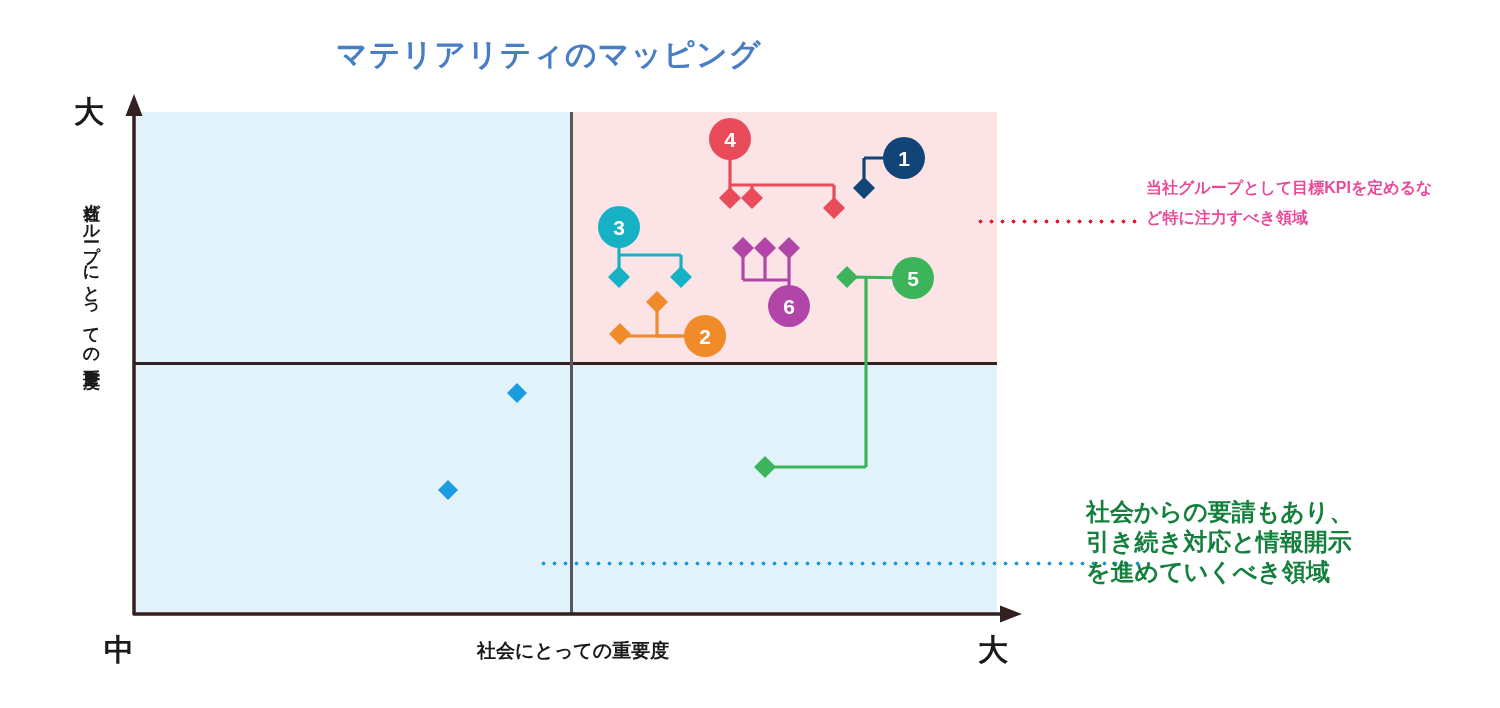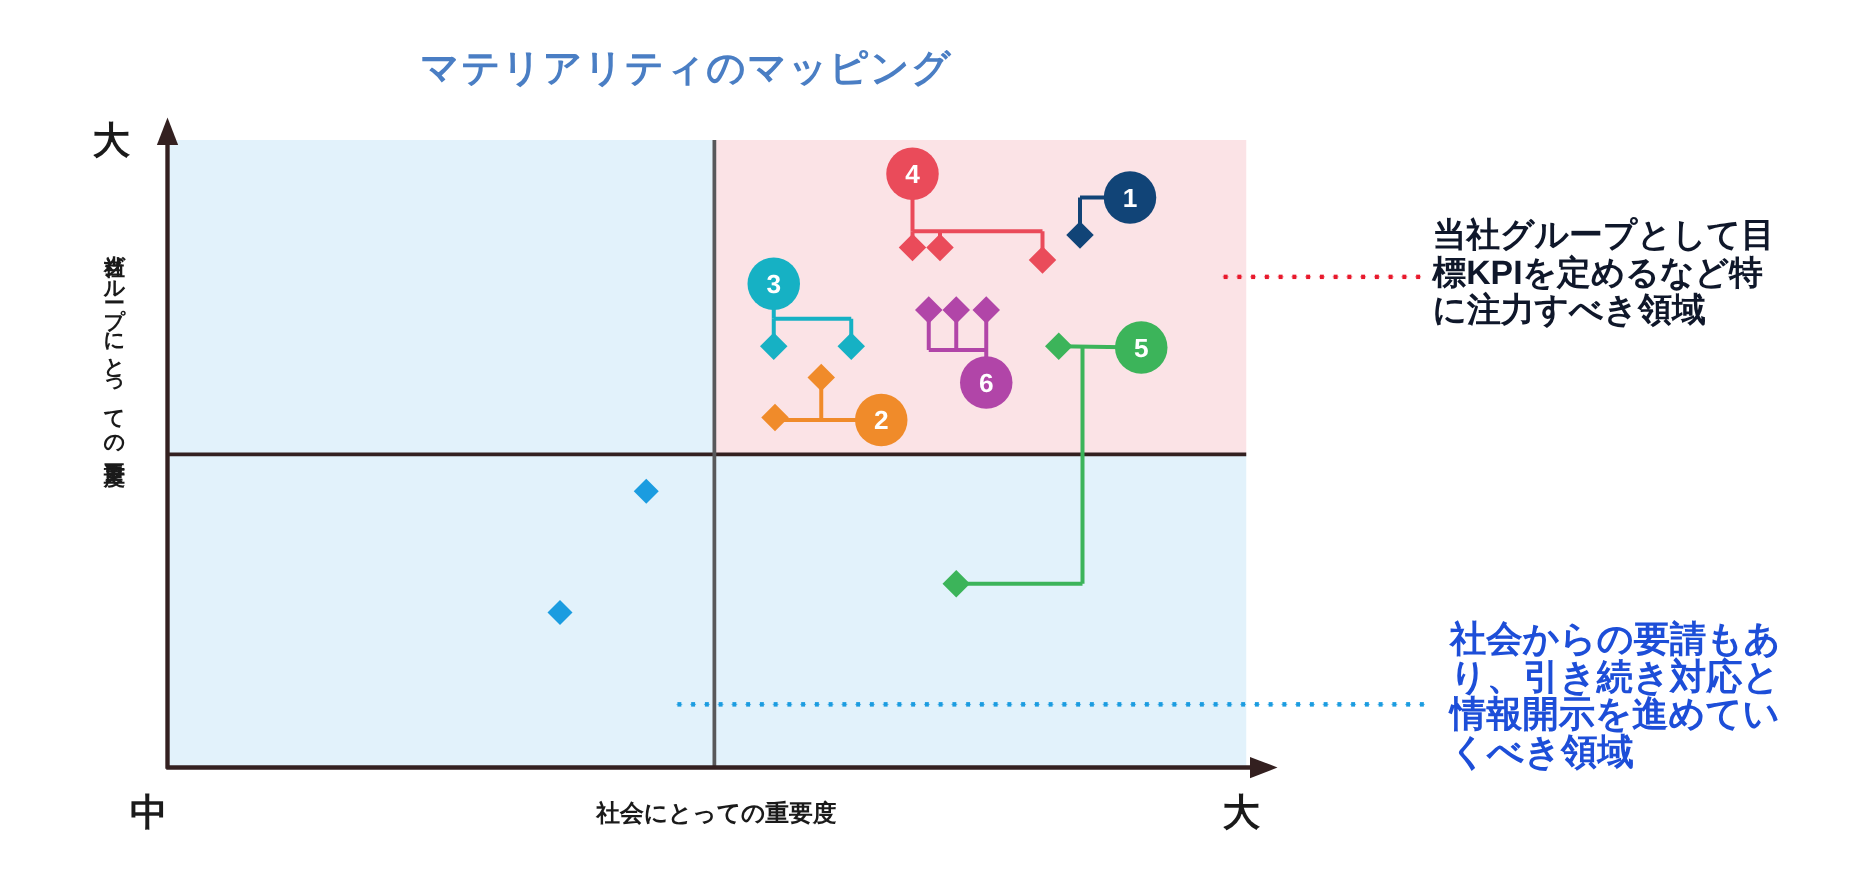"当社グループとして目標KPIを定めるなど特に注力すべき領域" #callout-red { color: #0f172a -> #ec4899; font-size: 27px -> 16px }
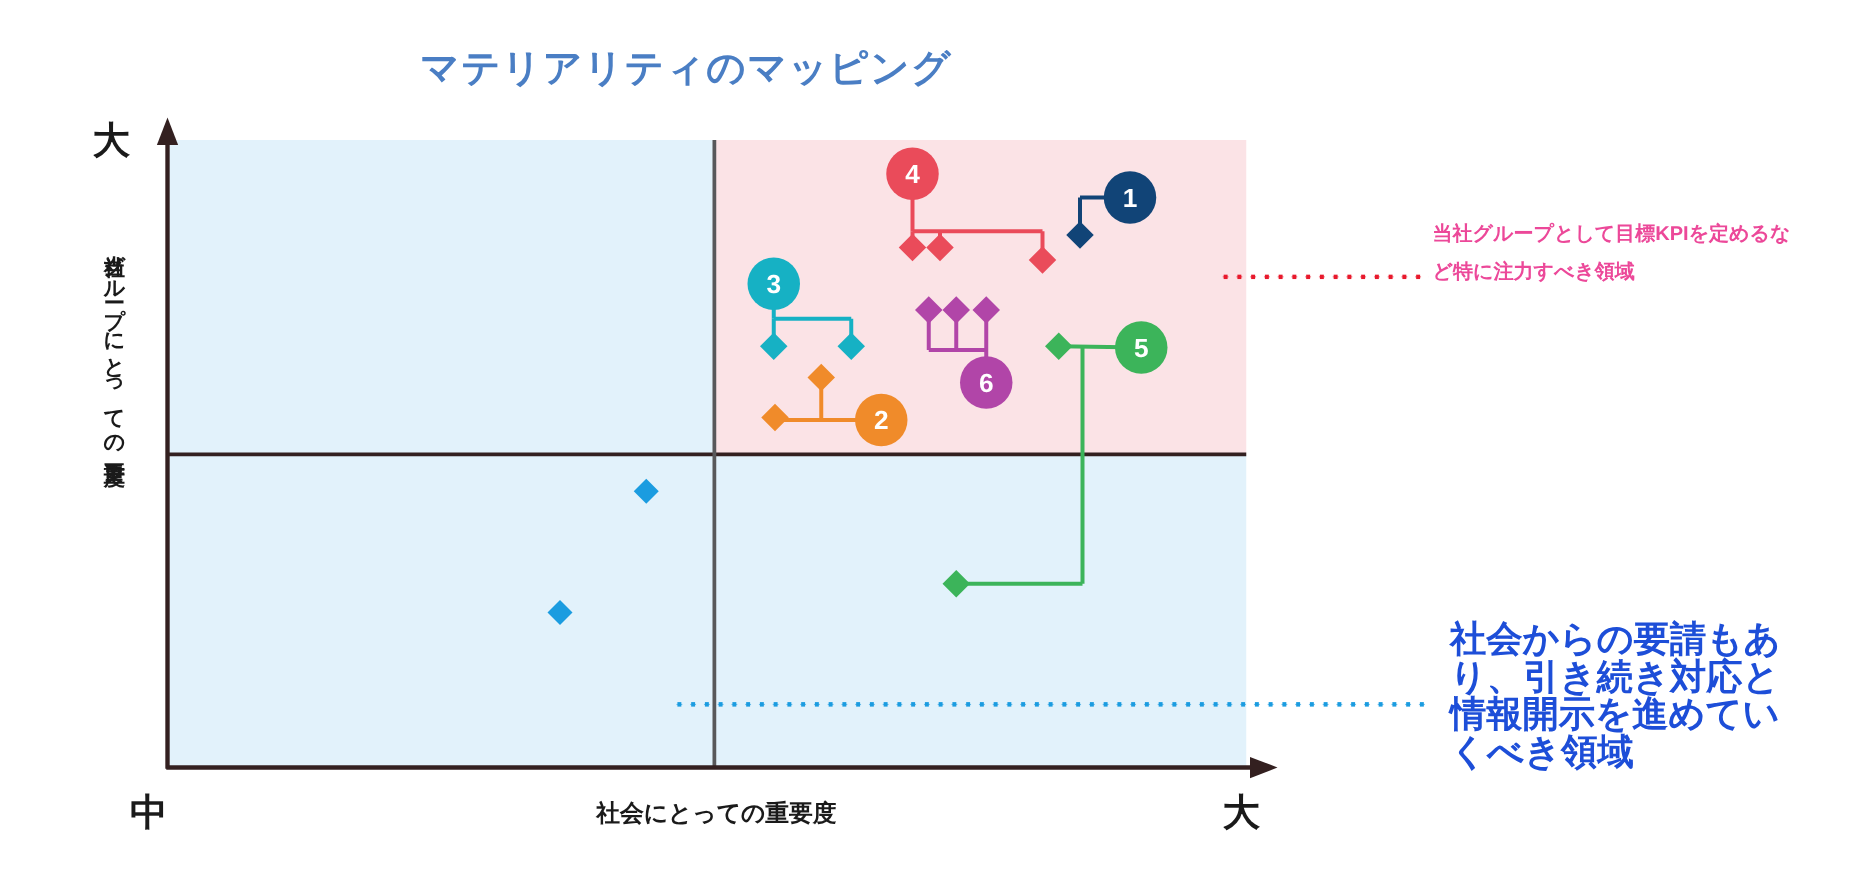"社会からの要請もあり、引き続き対応と情報開示を進めていくべき領域" #callout-blue { color: #1d4ed8 -> #15803d; font-size: 29px -> 24px; left: 1160px -> 1086px }
